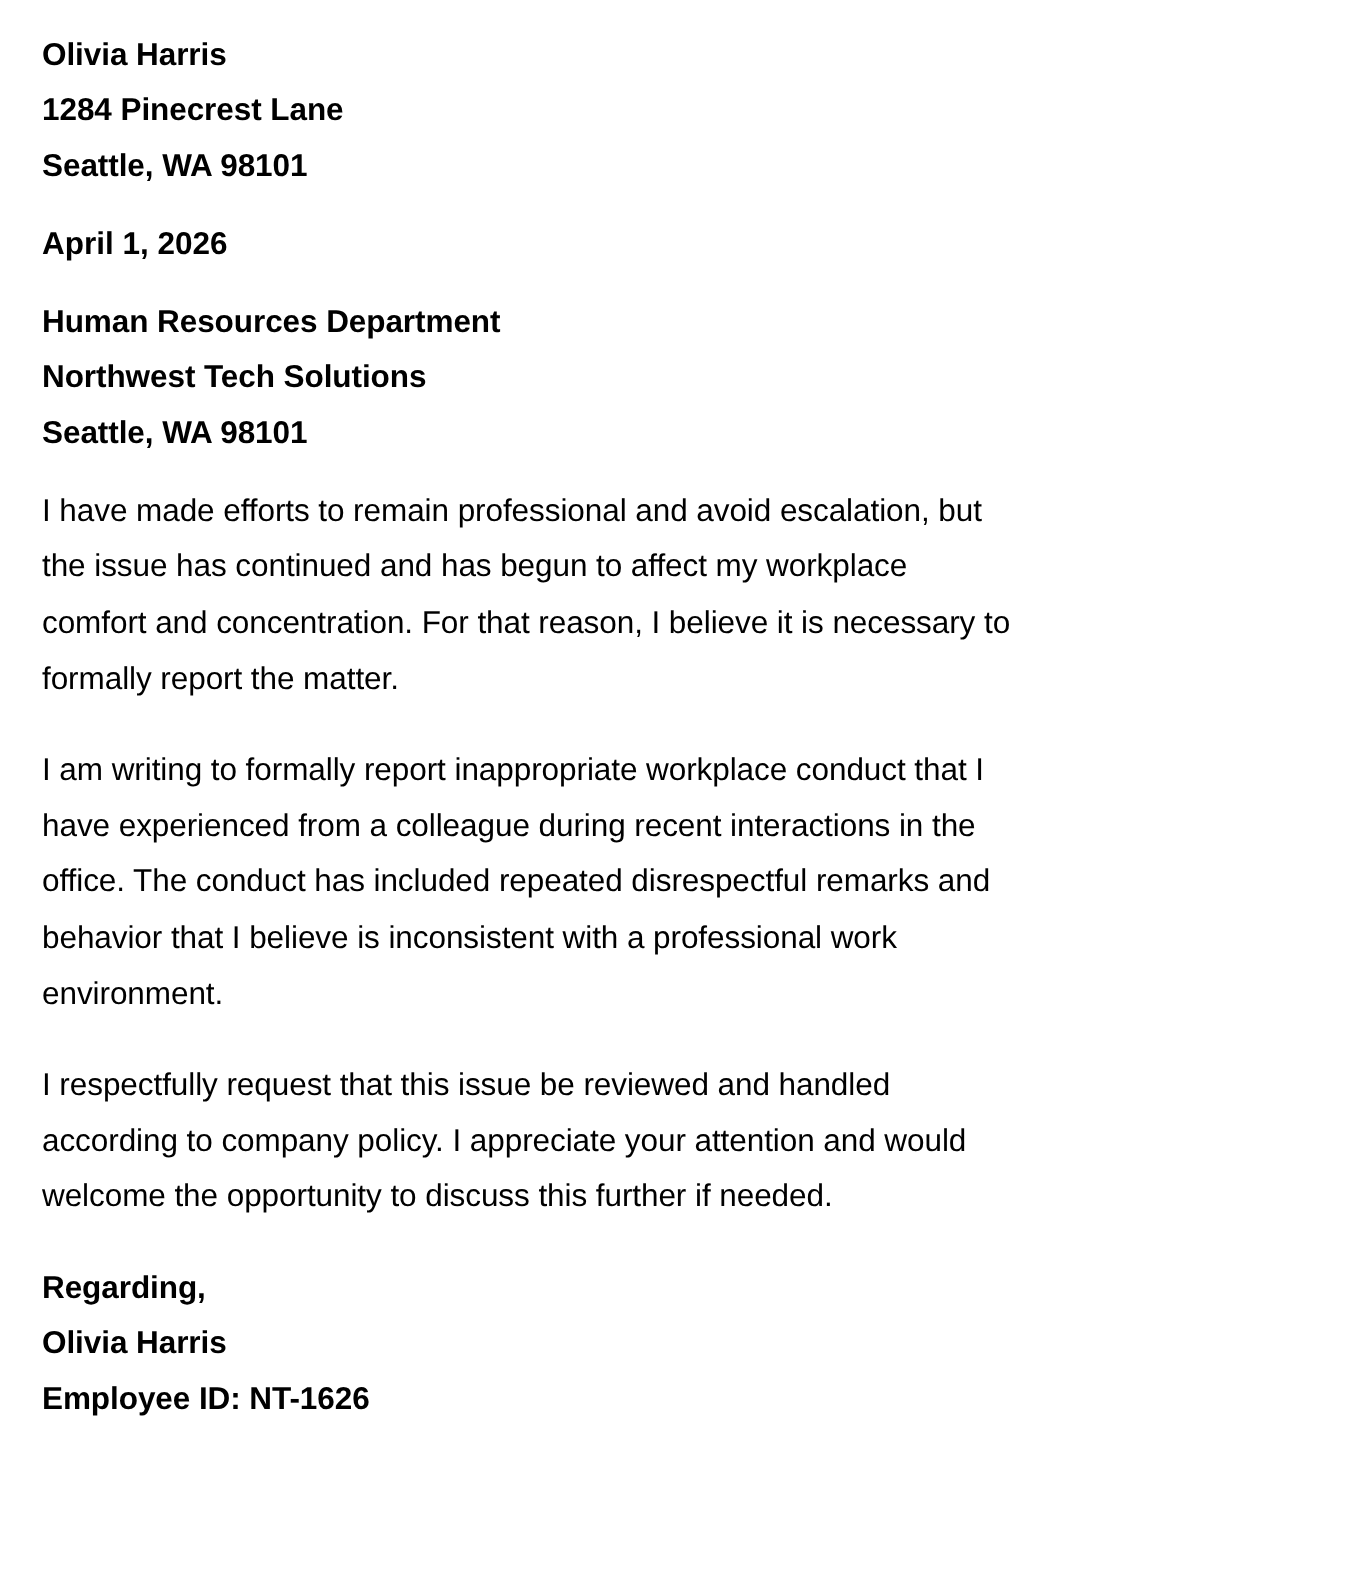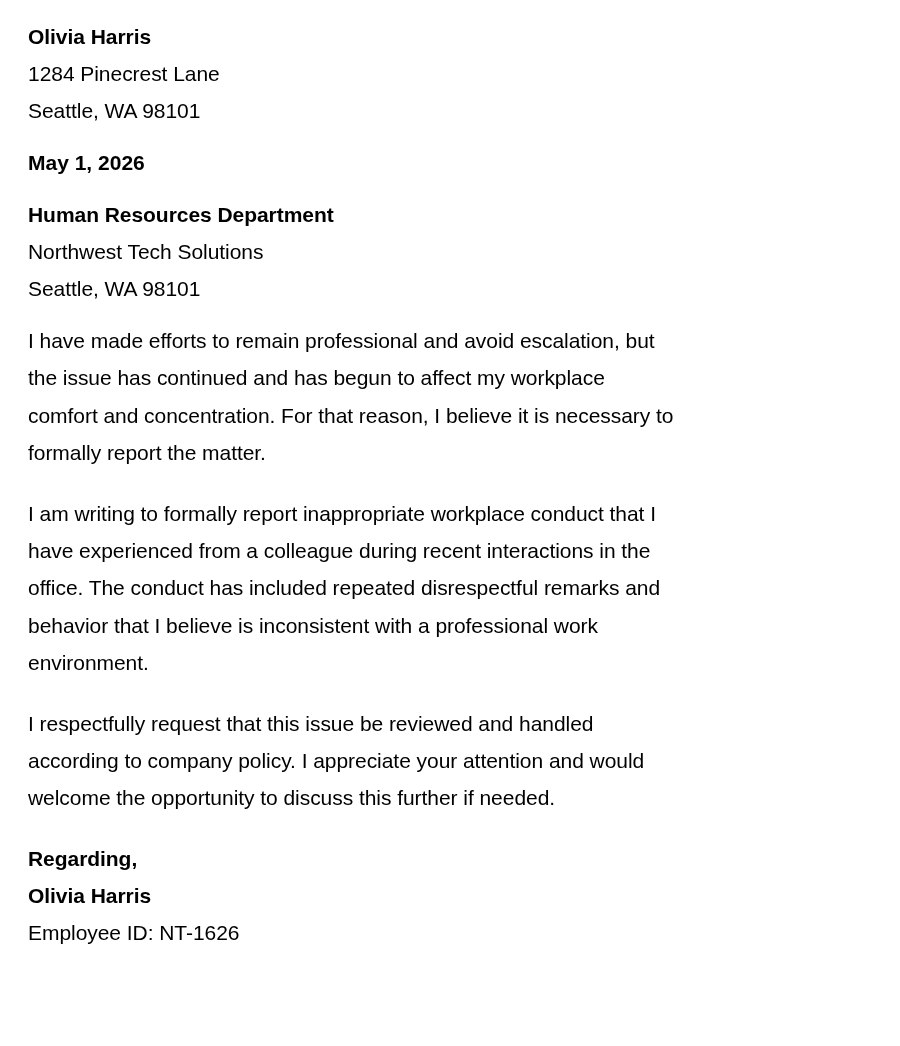"1284 Pinecrest Lane" .line { font-weight: 400 -> 700 }
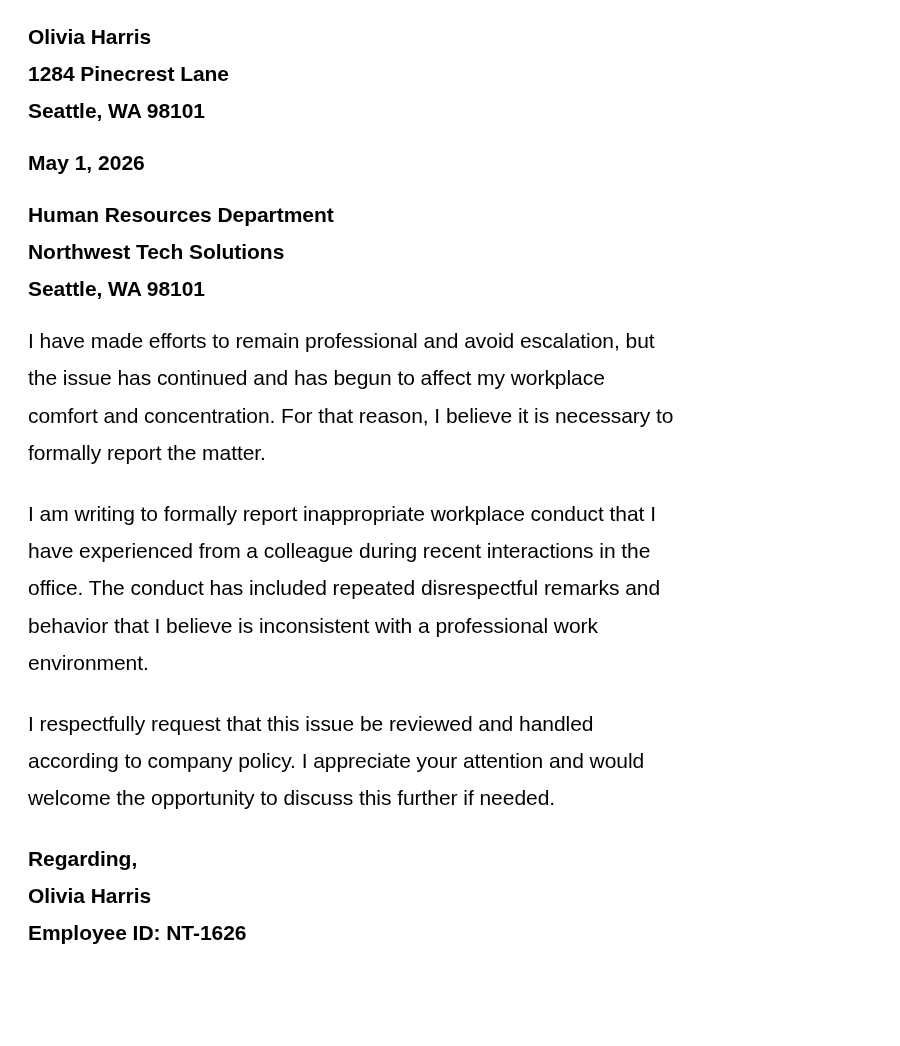"May 1, 2026" div.standalone { text: May -> April }
